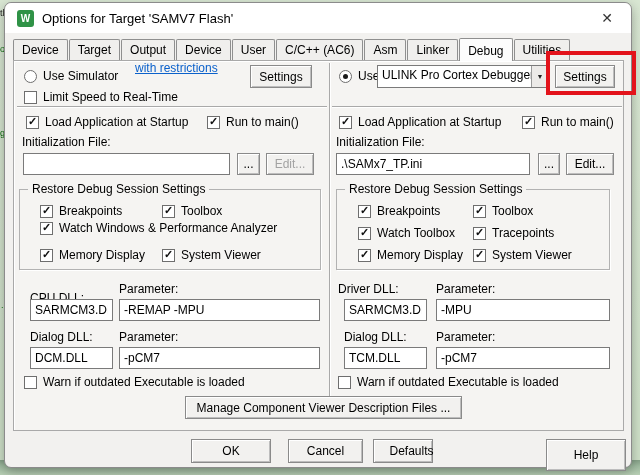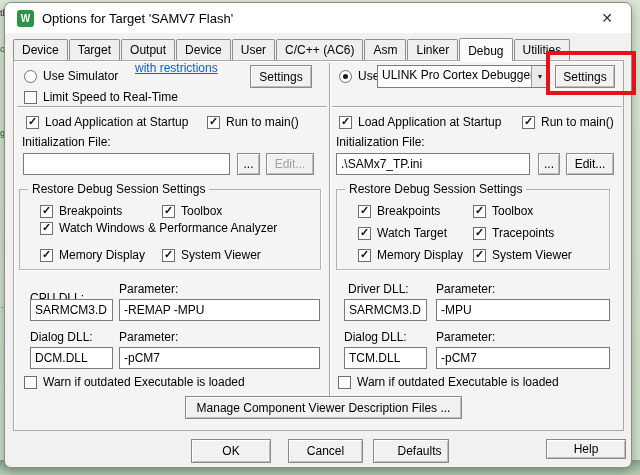"Watch Target" span.lbl { text: Target -> Toolbox }
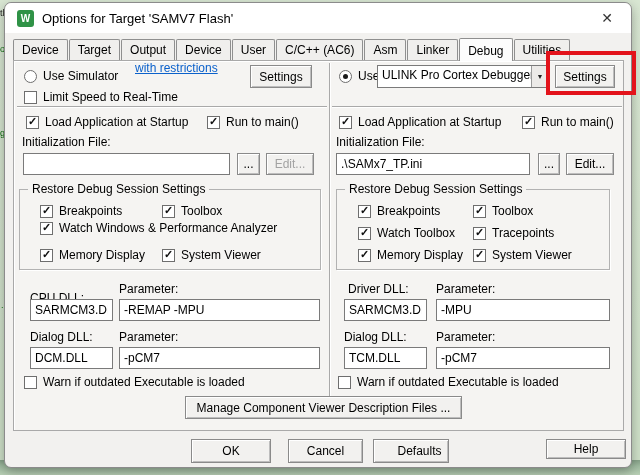"Driver DLL:" span.lbl { left: 334px -> 324px }
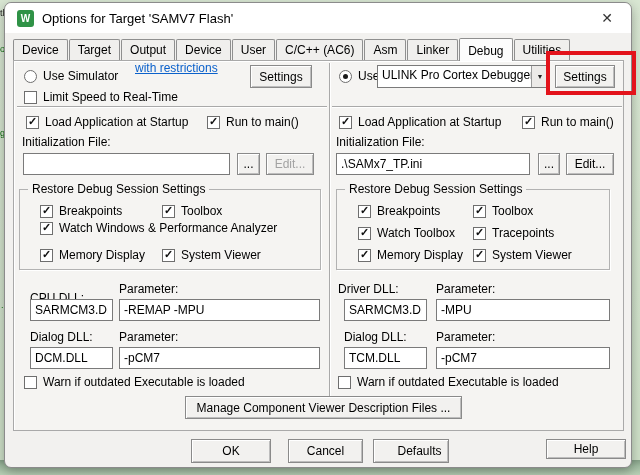"Defaults" button.btn { width: 76px -> 60px }
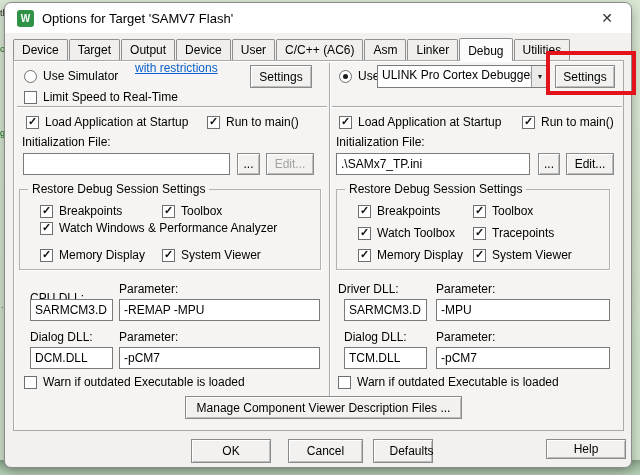"Help" button.btn { height: 20px -> 32px }
